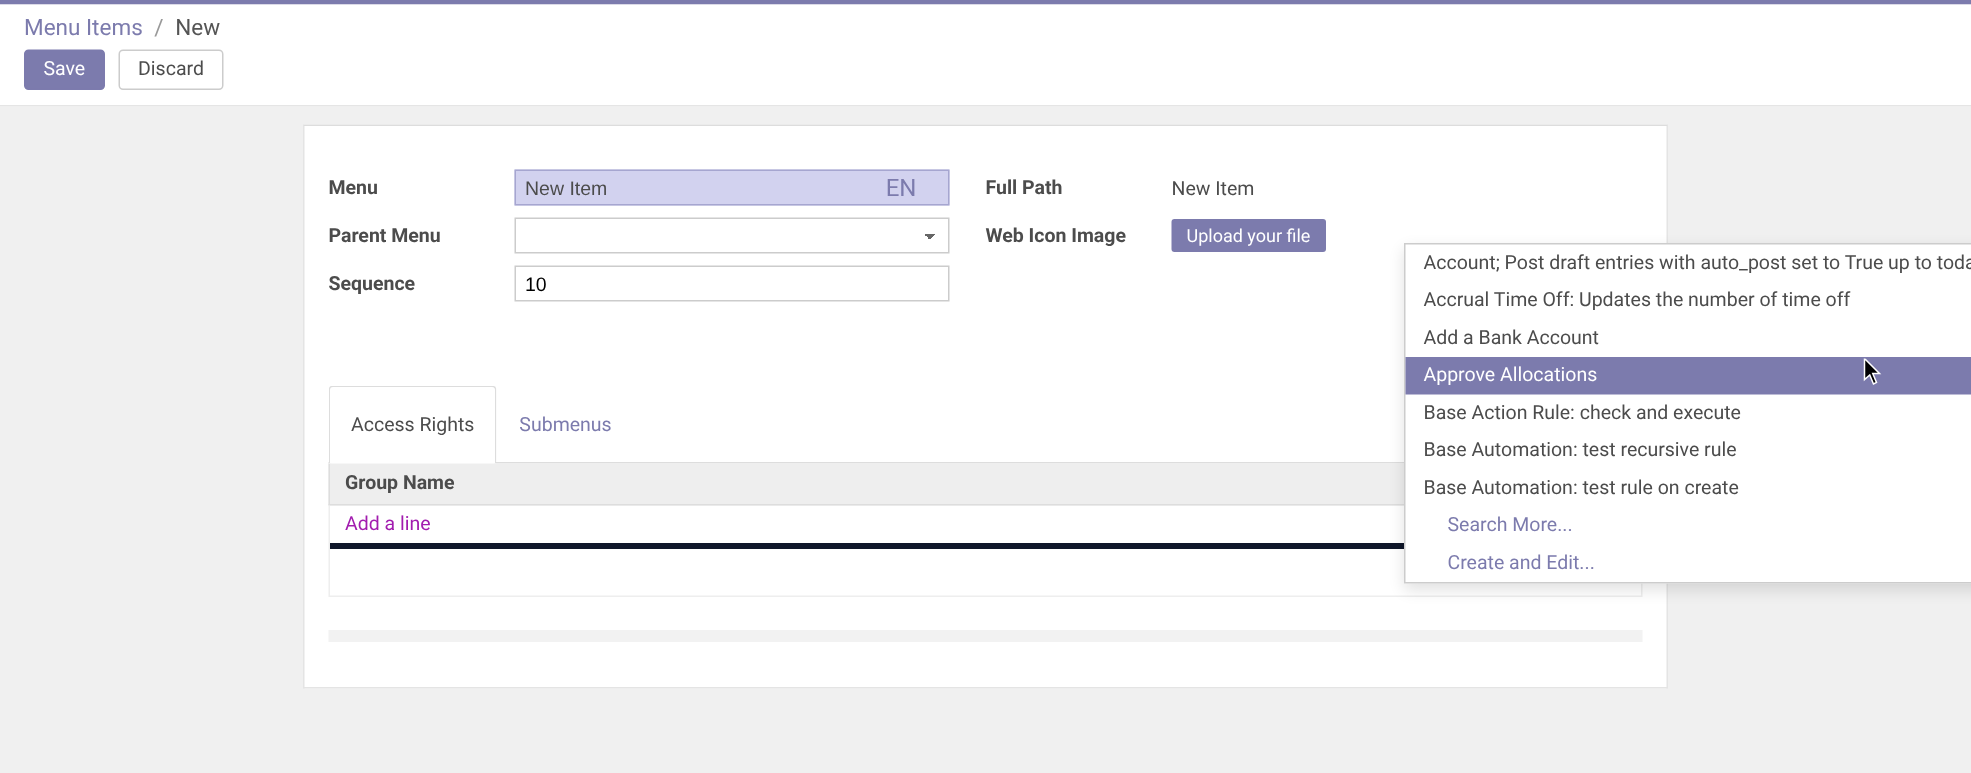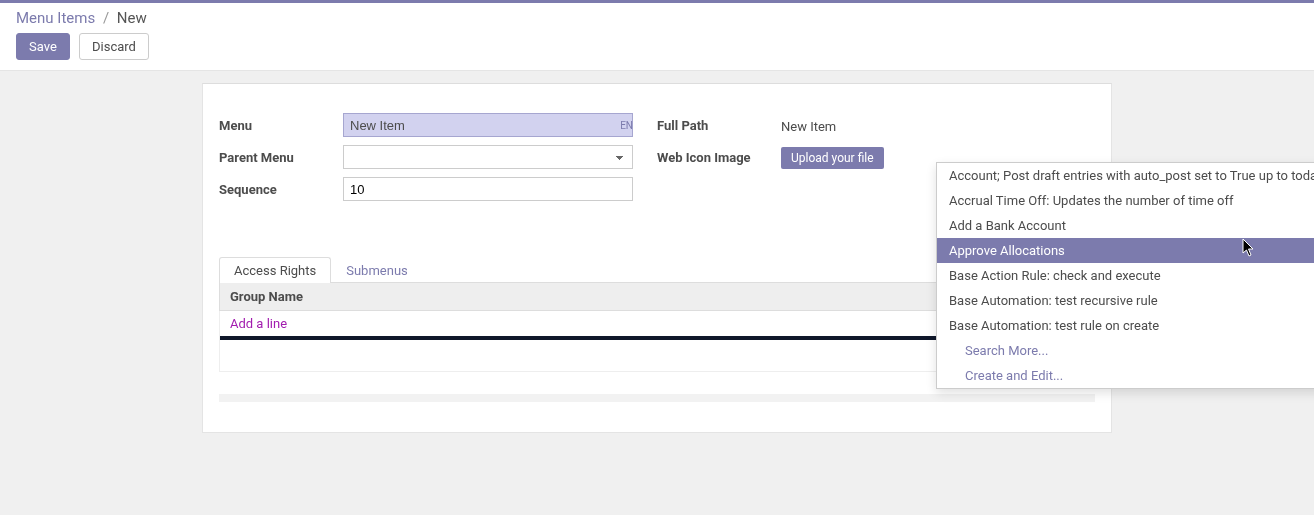"EN" .lang-badge { font-size: 10px -> 16px; right: 0 -> 22px }
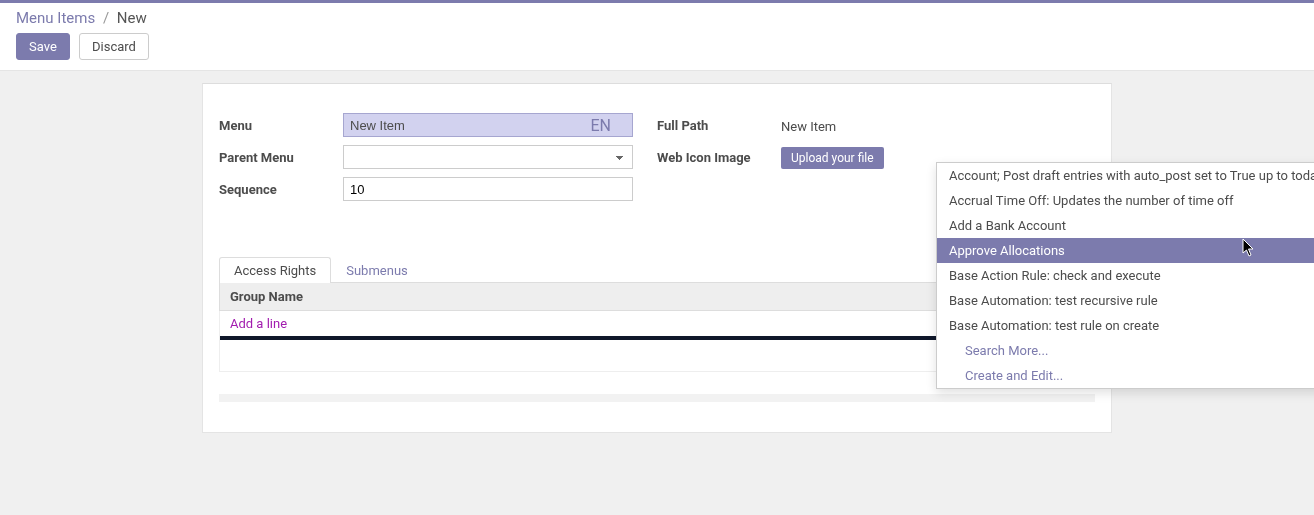"Access Rights" .tab { padding: 5px 14px -> 18px 14px }
